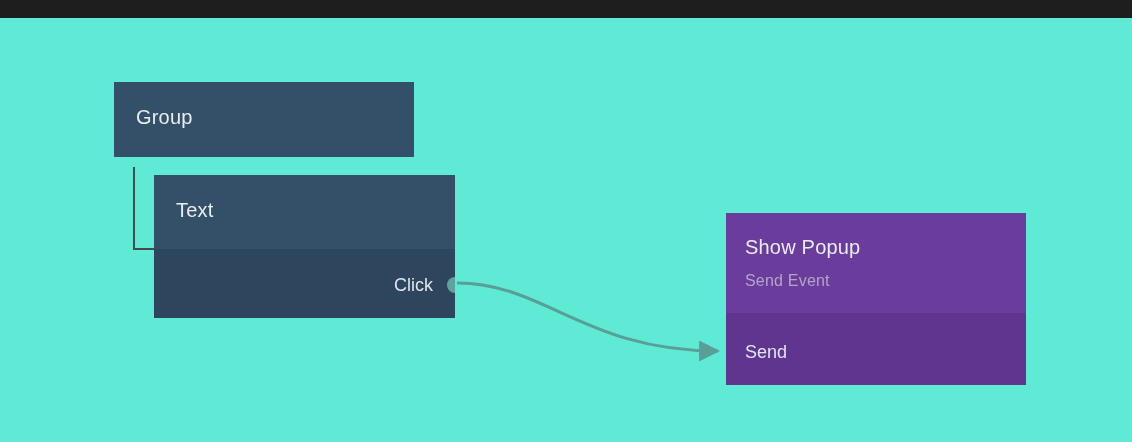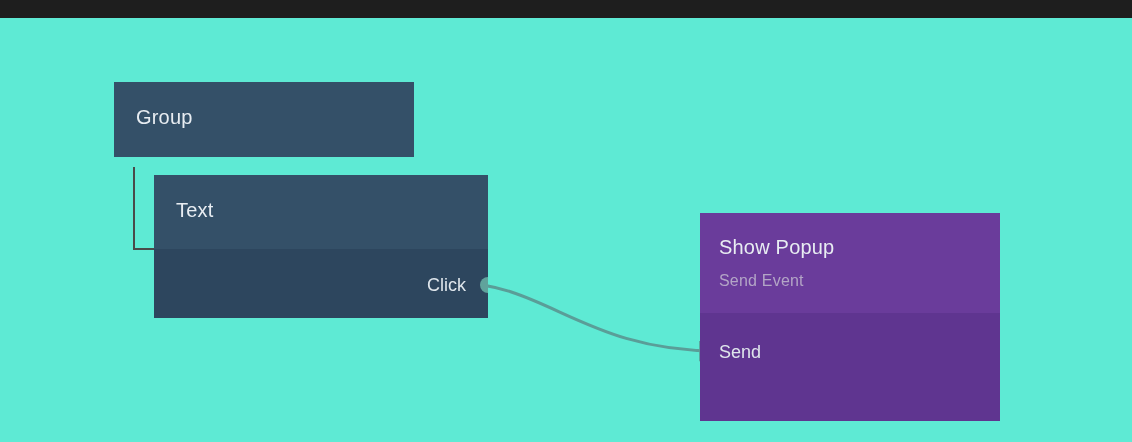"Text" #node-text { width: 334px -> 301px }
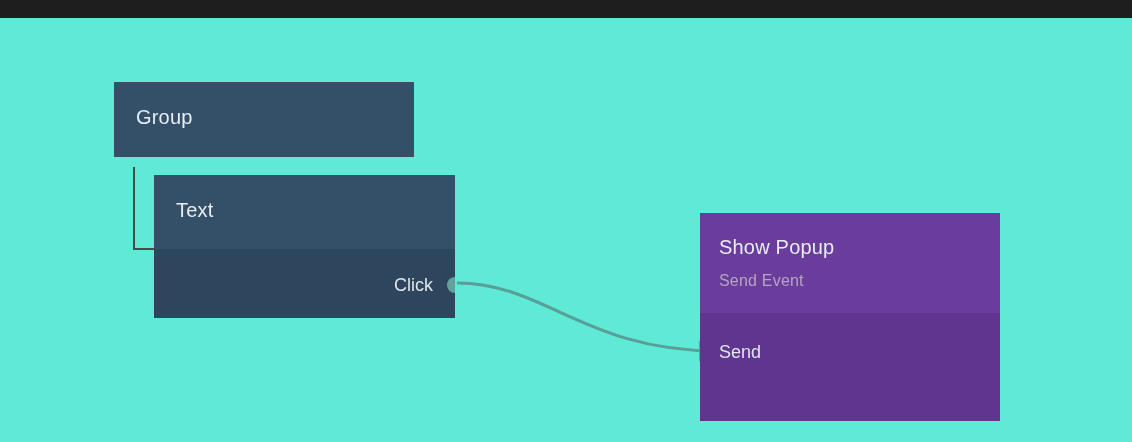"Show Popup" #node-show-popup { height: 208px -> 172px; left: 700px -> 726px }
